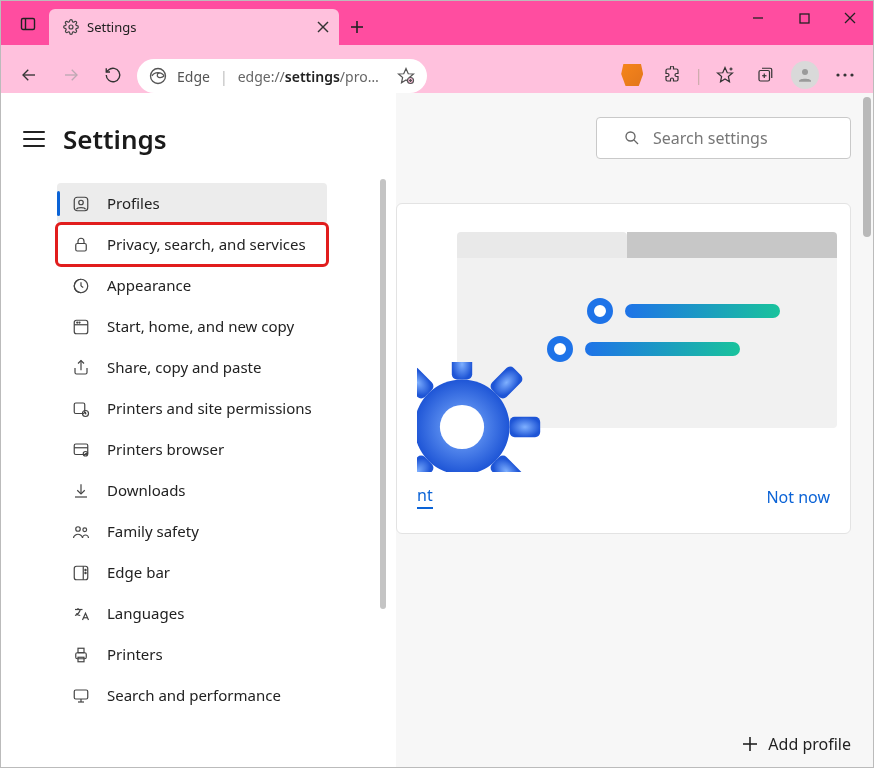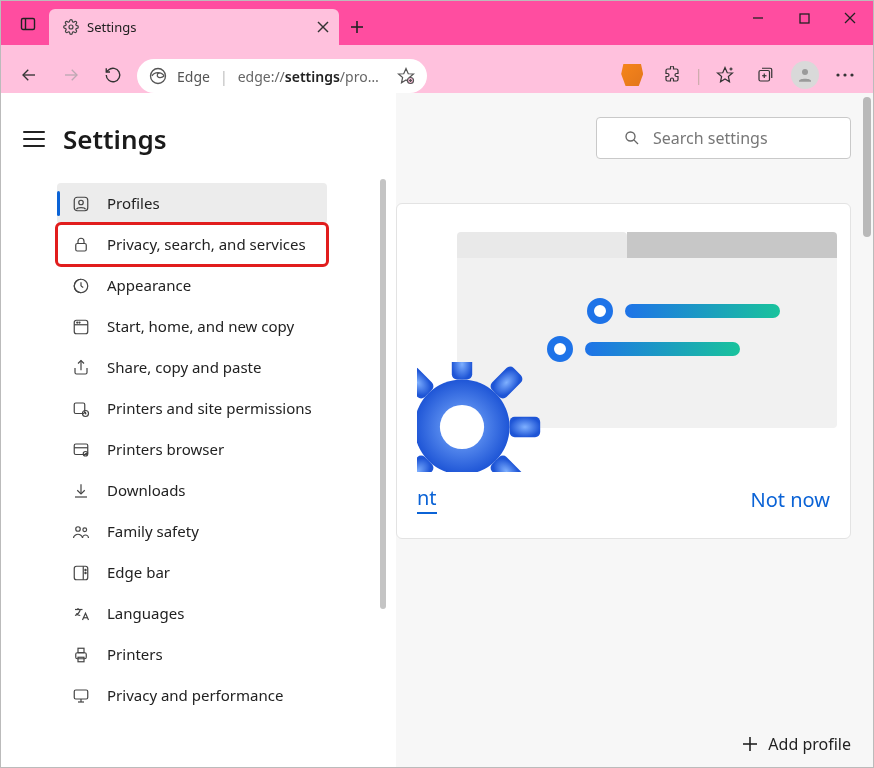"nt" .links { font-size: 20px -> 16px }
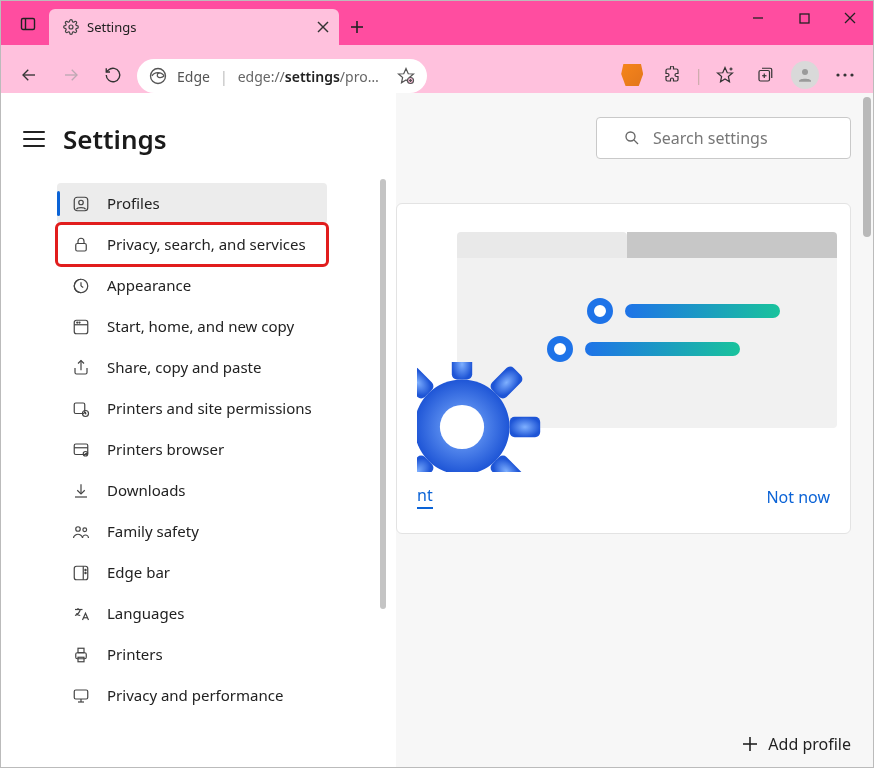"Privacy and performance" span.nav-label { text: Privacy -> Search }
